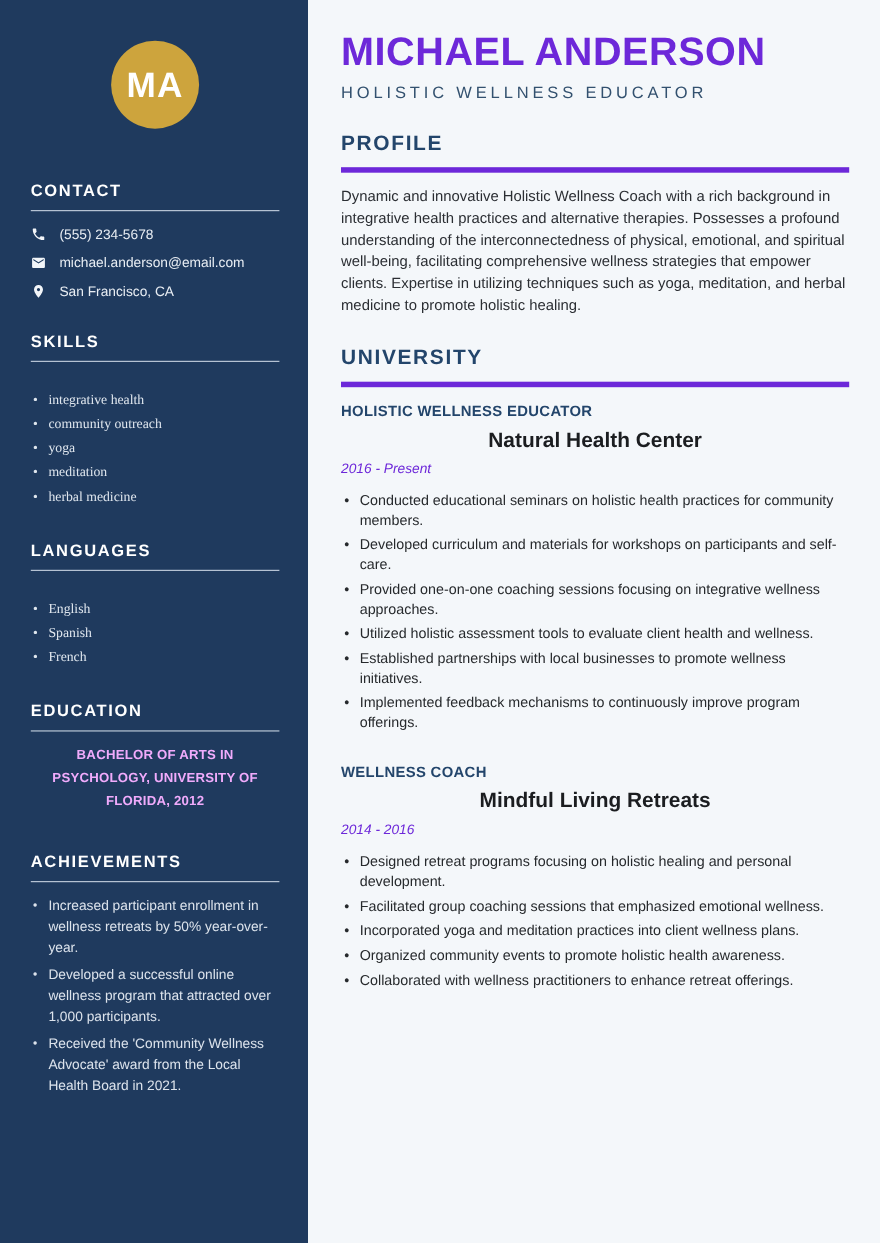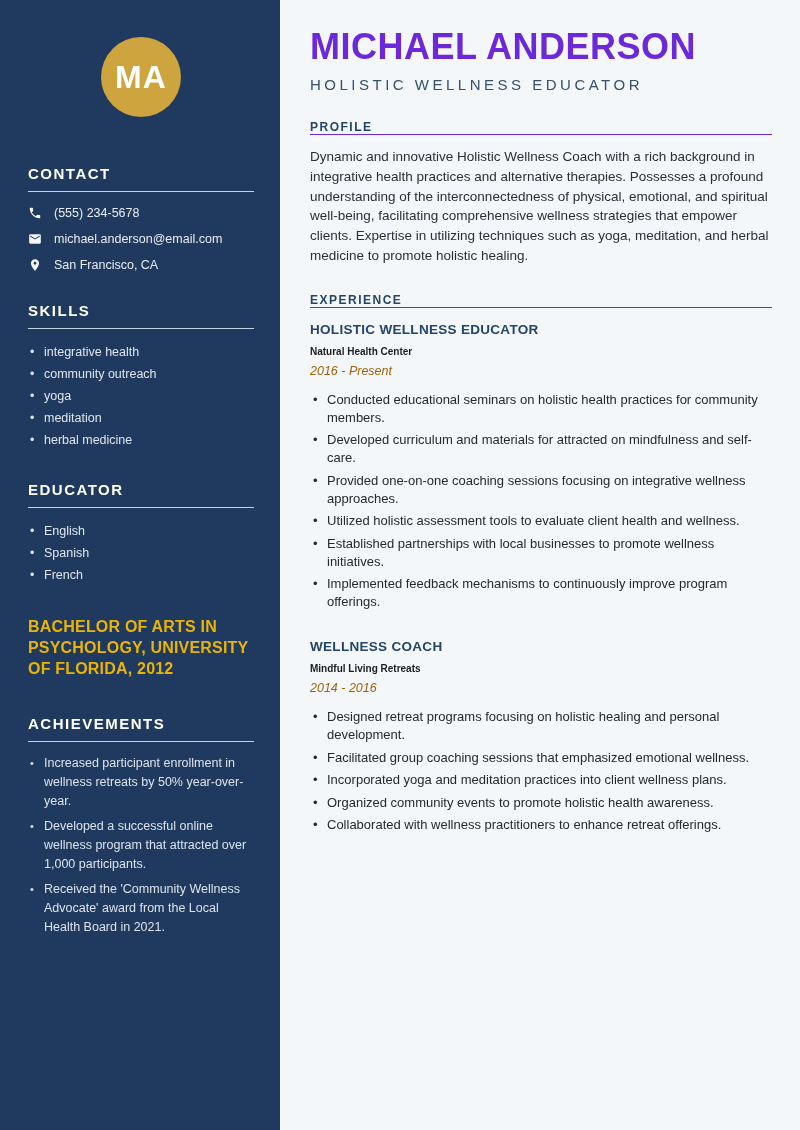"PROFILE" .main-heading { border-bottom: 1px solid #6d28d9 -> 5px solid #6d28d9; font-size: 12px -> 19px; padding-bottom: none -> 10px }
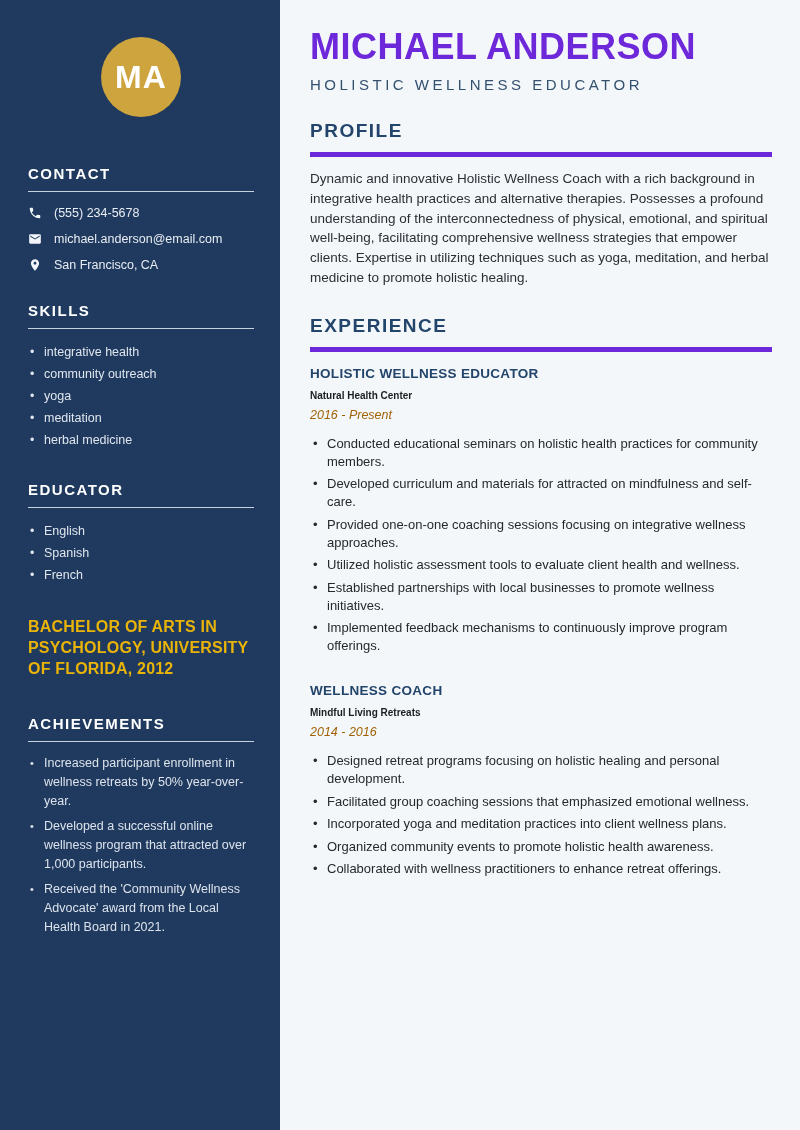"EXPERIENCE" div.main-heading { text: EXPERIENCE -> UNIVERSITY }
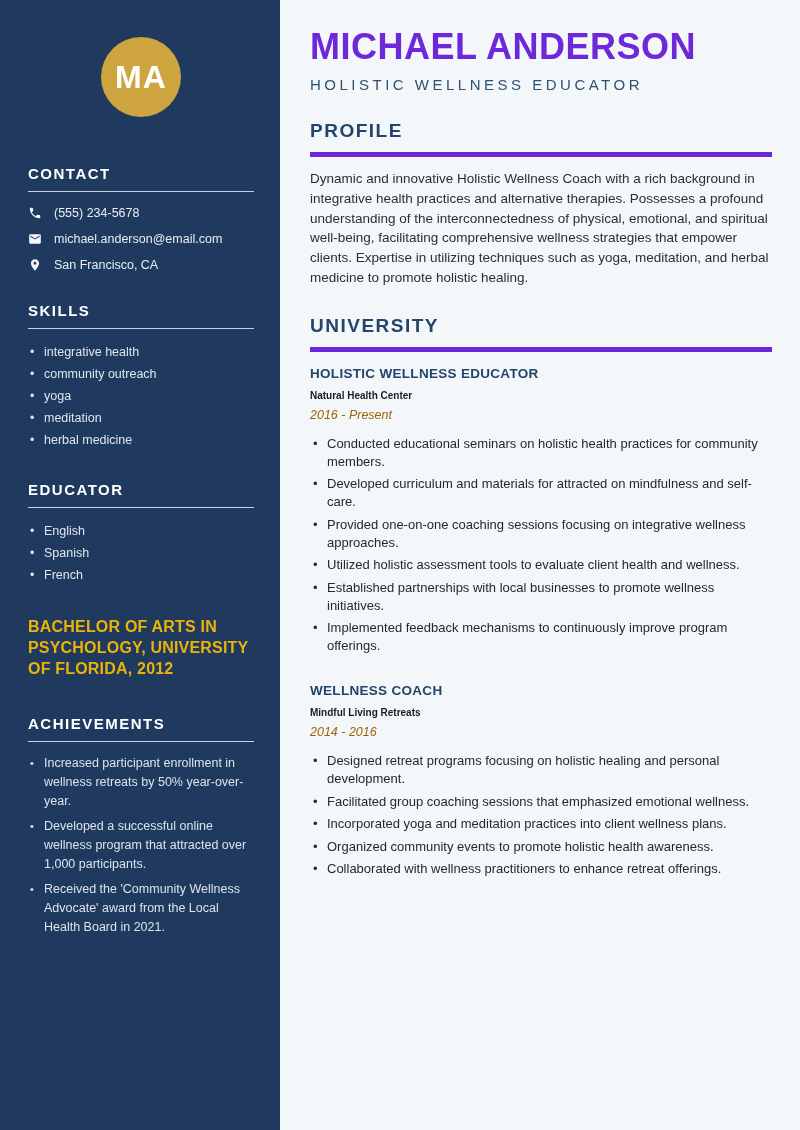"integrative health" ul.side-list { font-family: none -> Liberation Serif, serif; margin-top: 12px -> 23px }
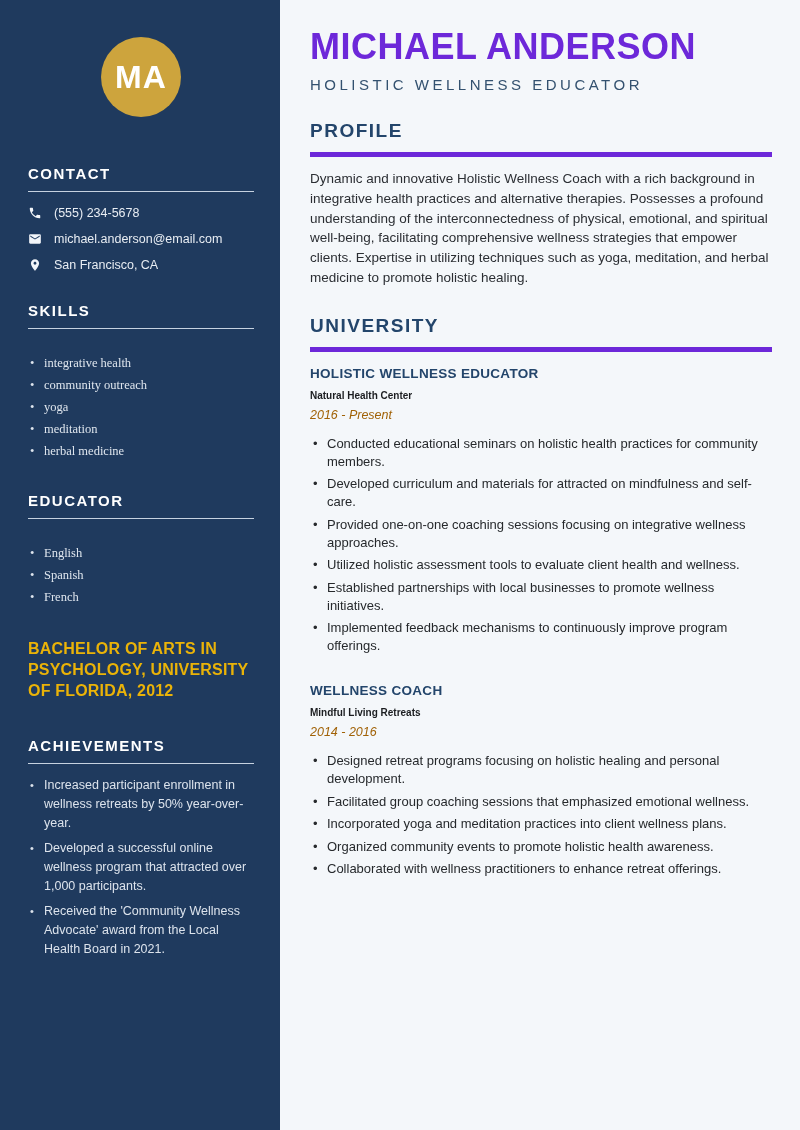"Natural Health Center" .job-company { font-size: 10px -> 19px; text-align: none -> center }
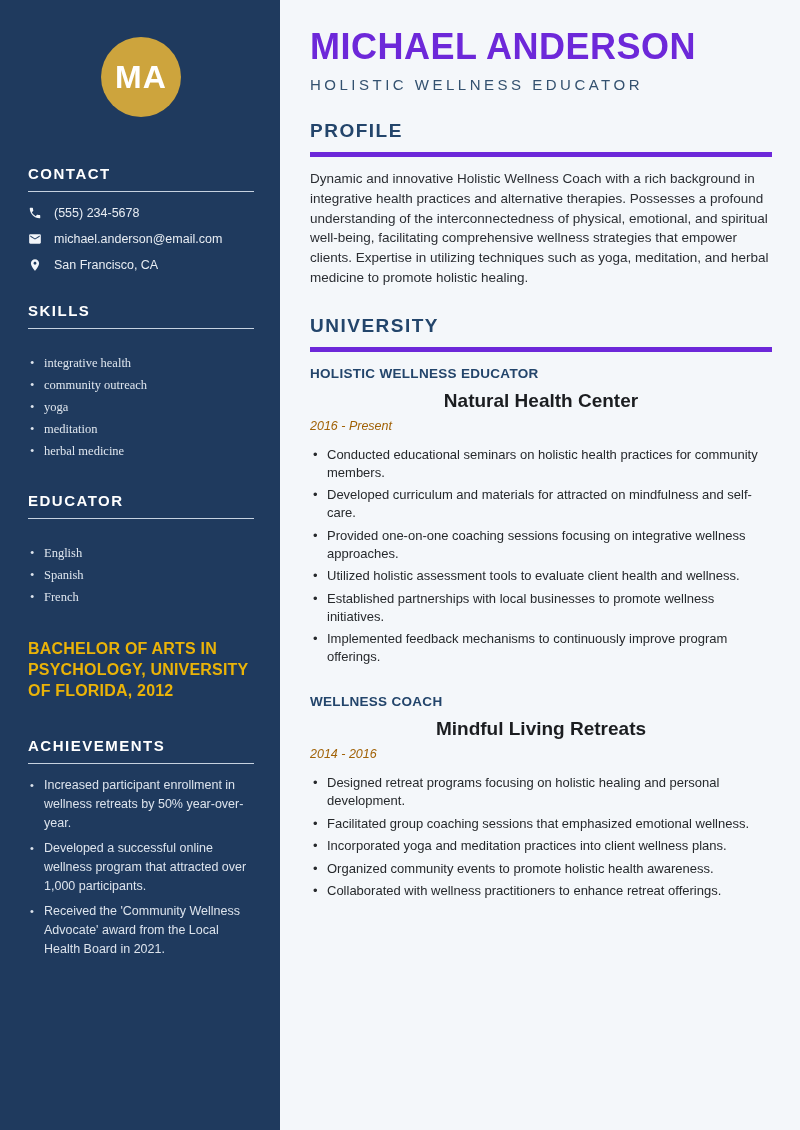"2016 - Present" .job-dates { color: #a16207 -> #6d28d9 }
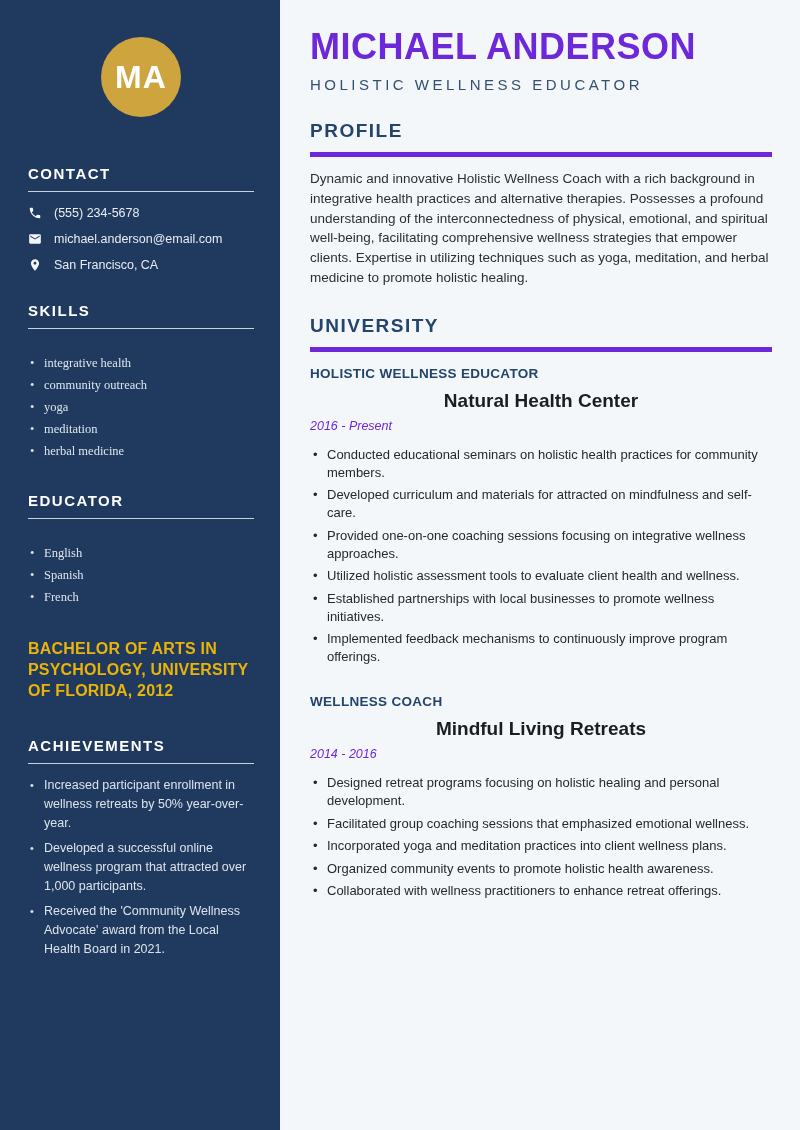"EDUCATOR" div.side-heading { text: EDUCATOR -> LANGUAGES }
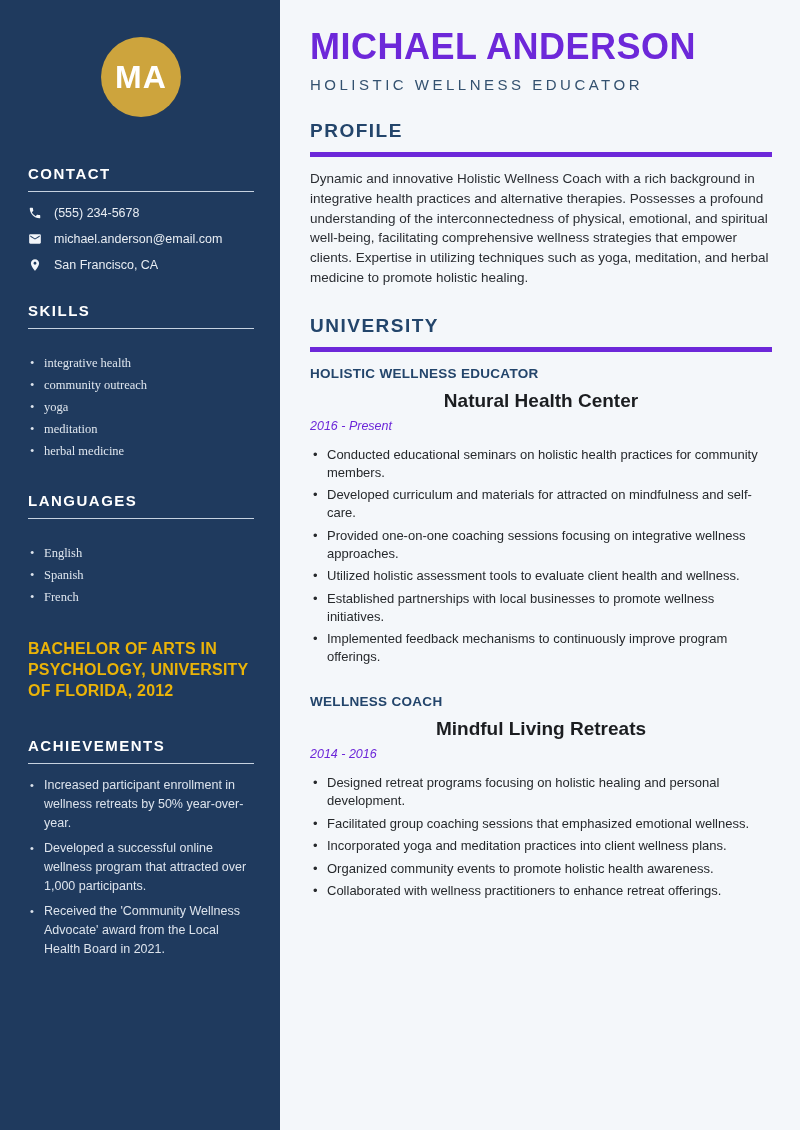"Developed curriculum and materials for" li { text: attracted on mindfulness -> workshops on participants }
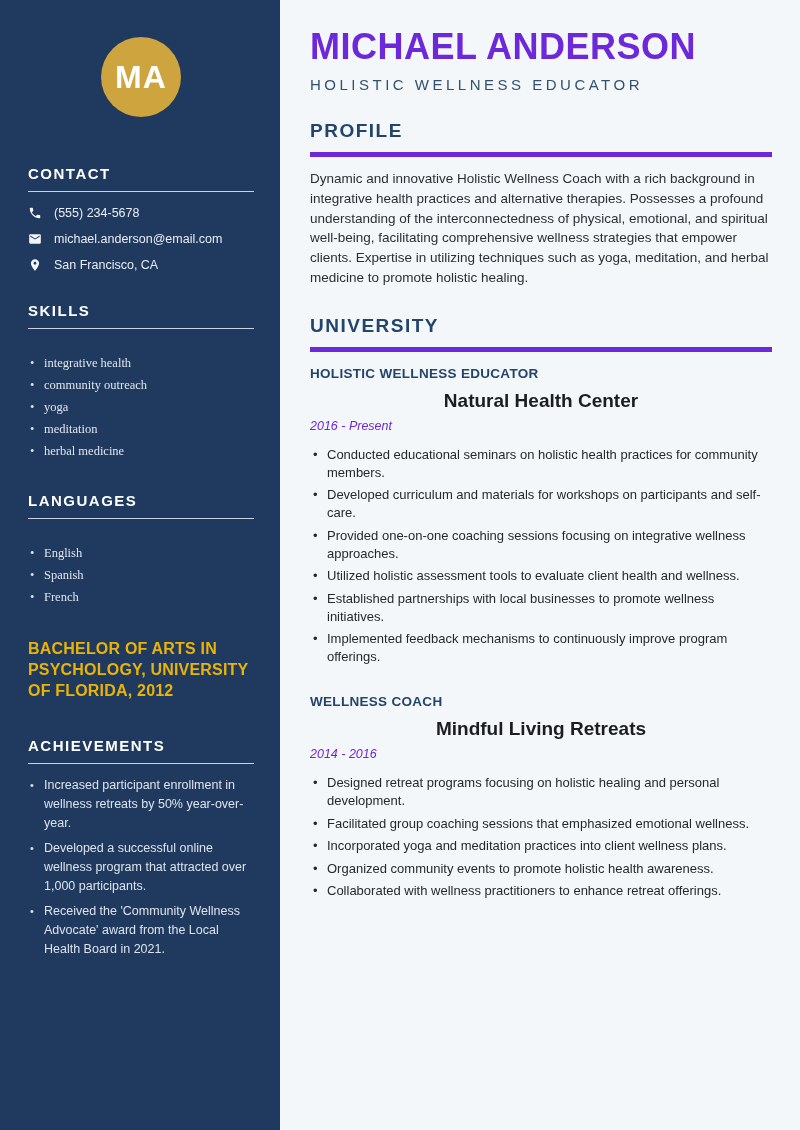"EDUCATION" div.side-heading { html: none -> <div>EDUCATION</div> }
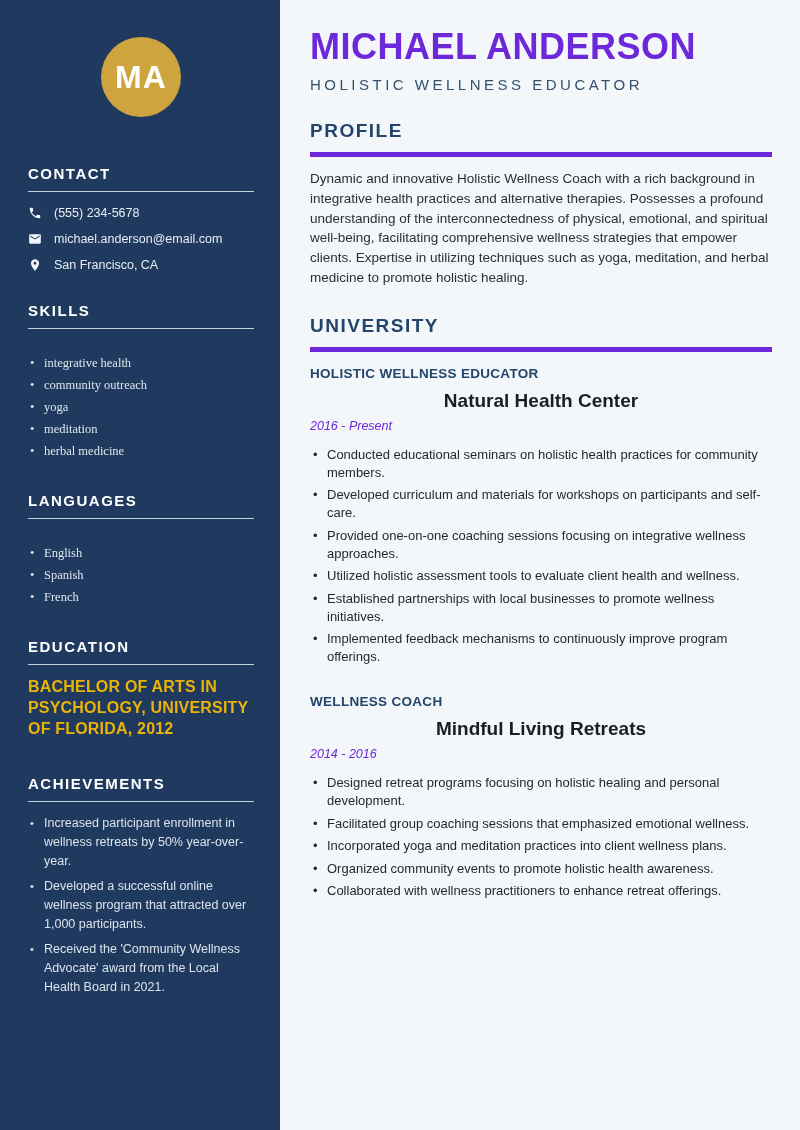"BACHELOR OF ARTS IN PSYCHOLOGY," .degree { color: #eab308 -> #f0abfc; font-size: 16px -> 12px; text-align: none -> center }
